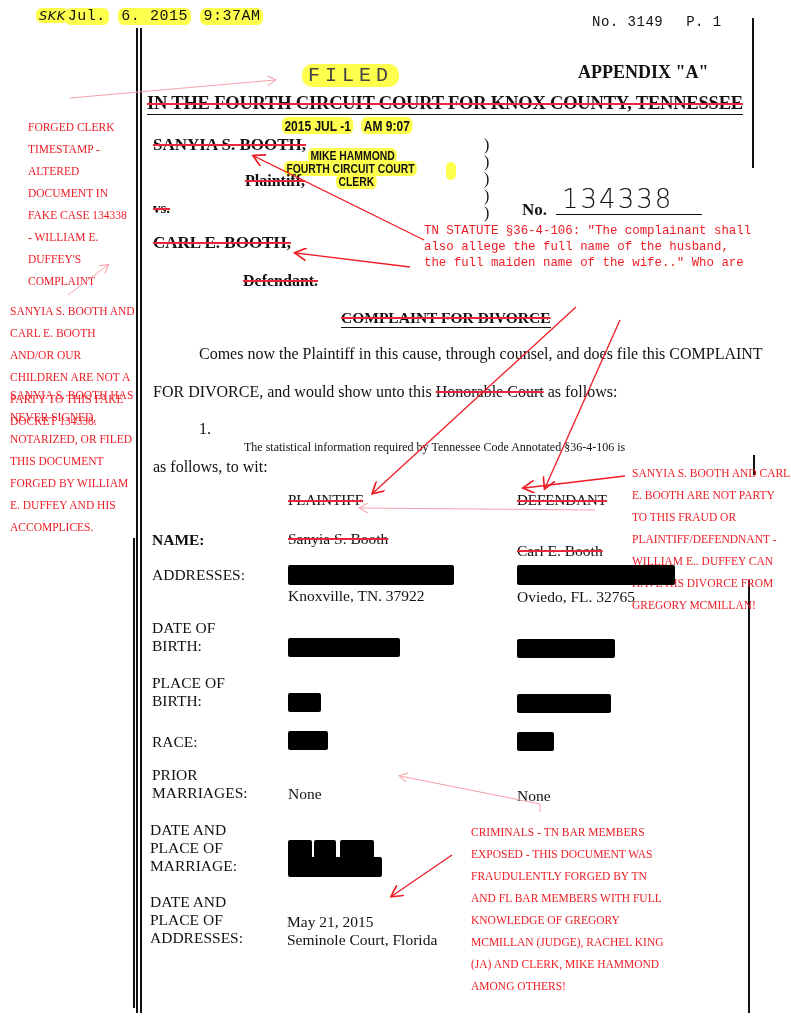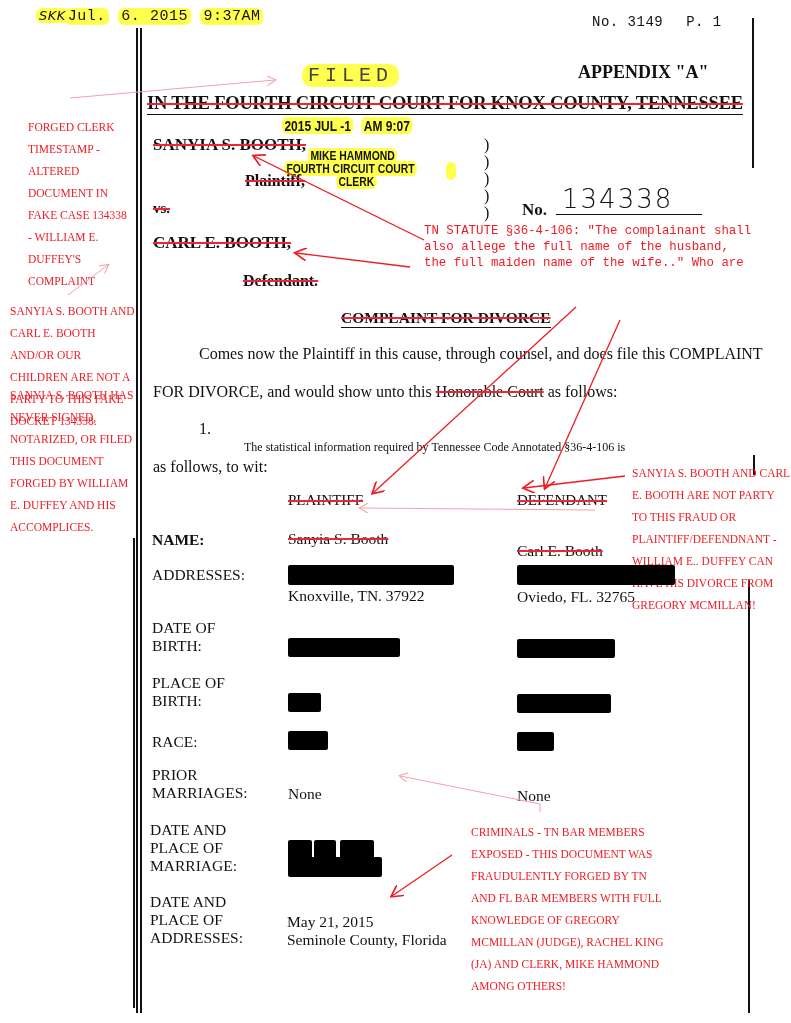"Seminole County, Florida" div.abs { text: County -> Court }
